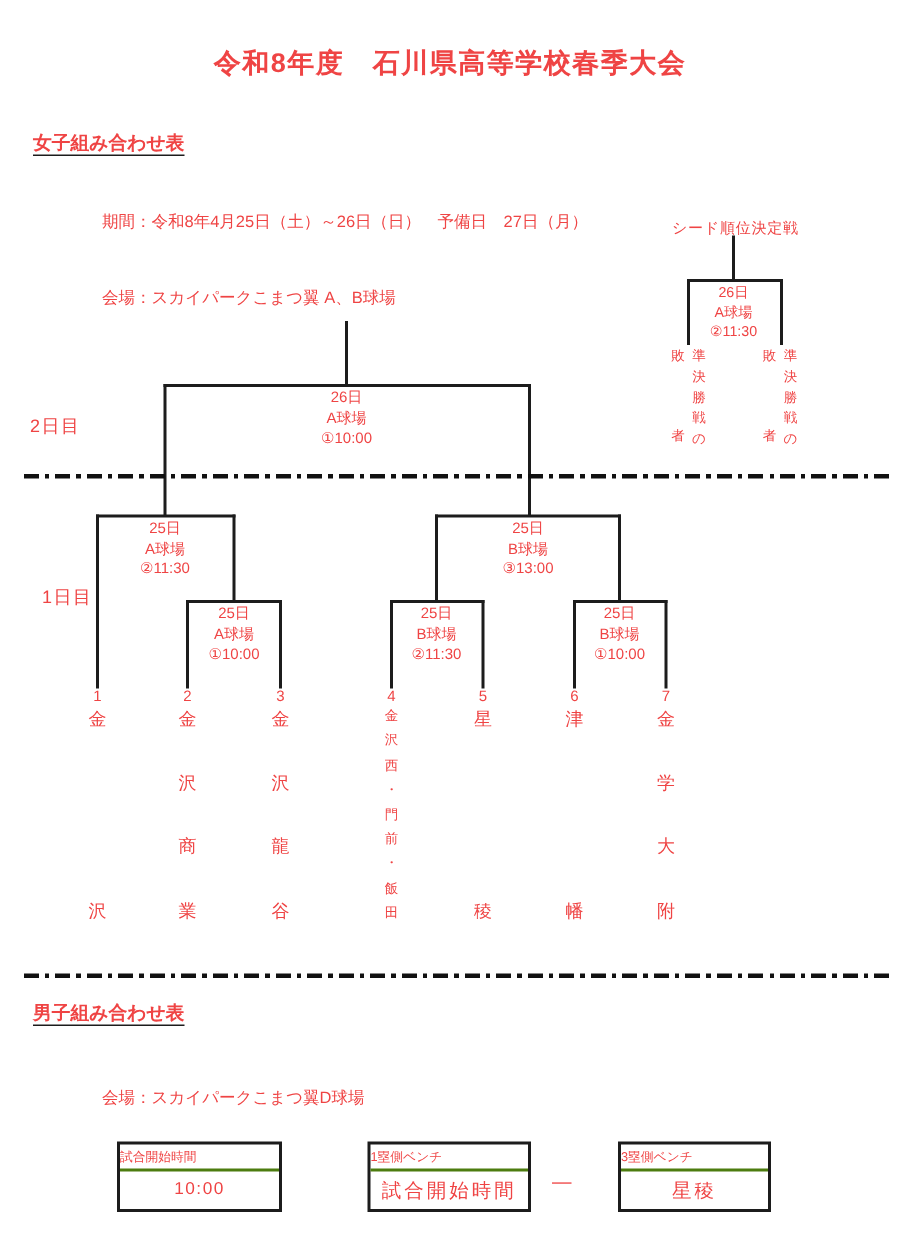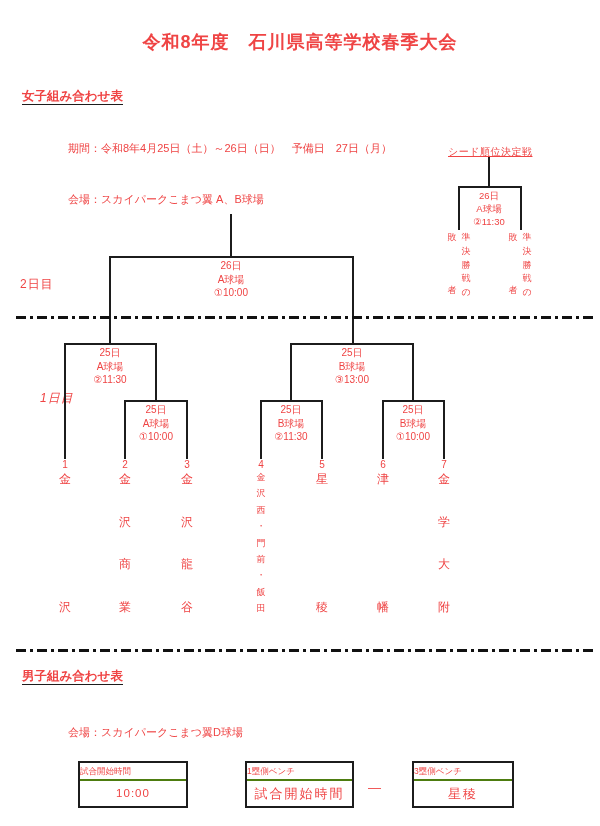"シード順位決定戦" .seed-label { text-decoration: underline -> none }
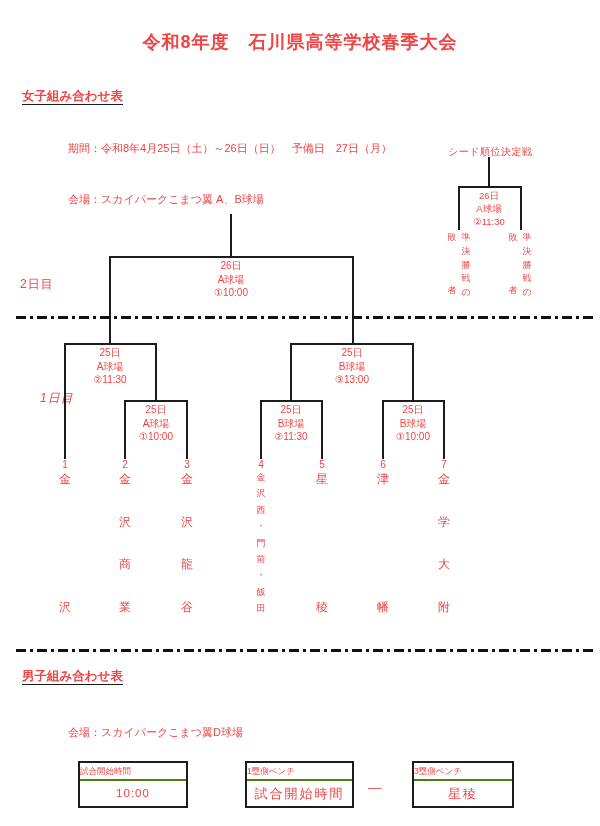"1日目" div.abs { font-style: italic -> none; left: 40px -> 28px }
